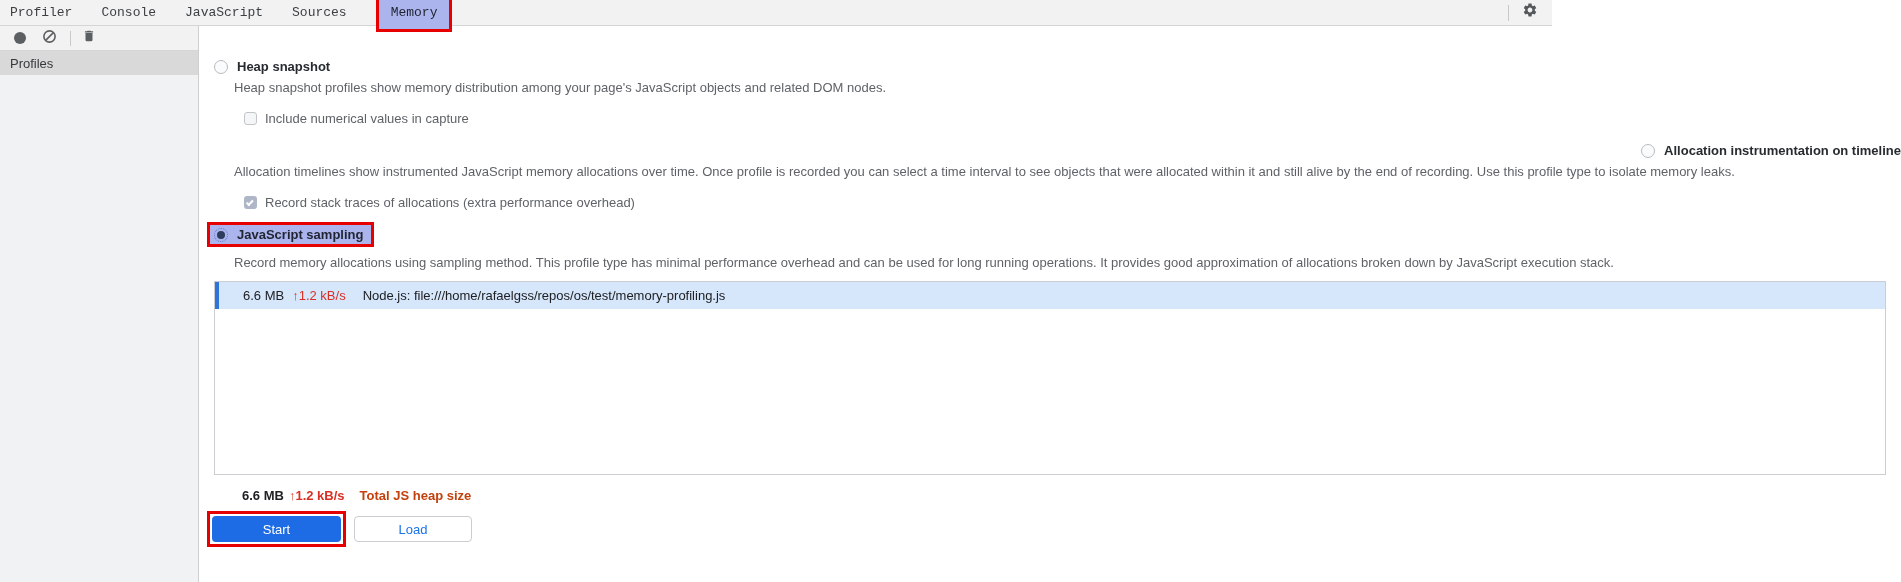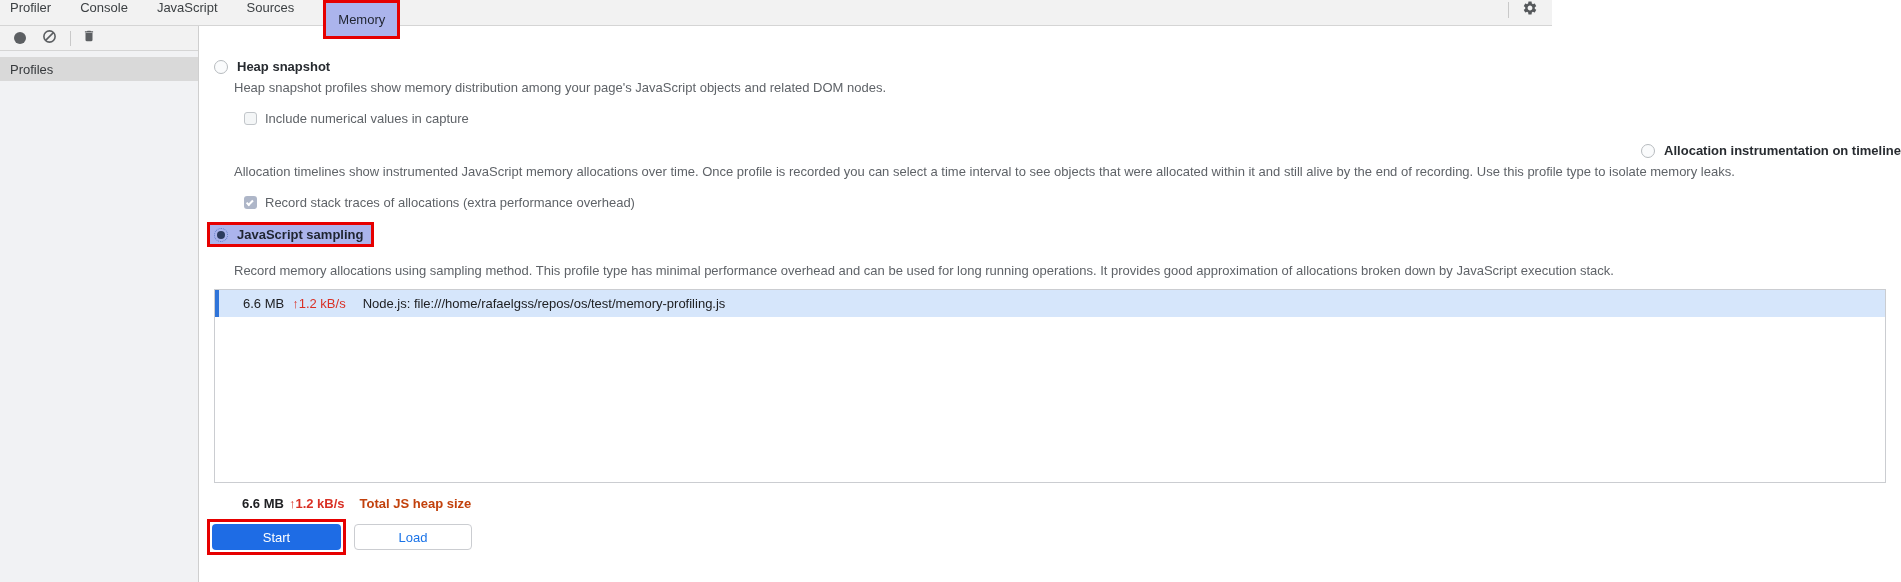"Profiler" .tabbar { align-items: flex-start -> center; font-family: none -> Liberation Mono, monospace }
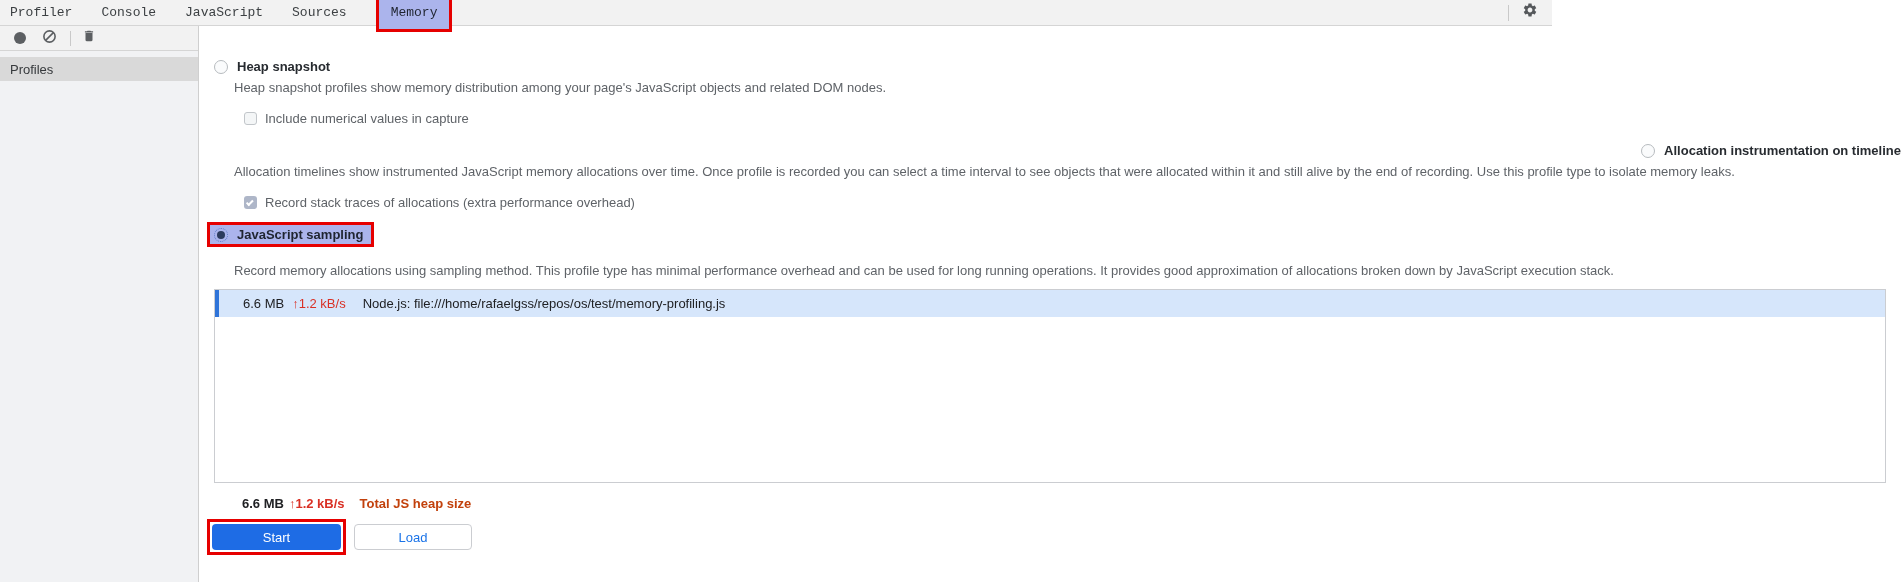"Profiles" .profiles-row { margin-top: 6px -> none }
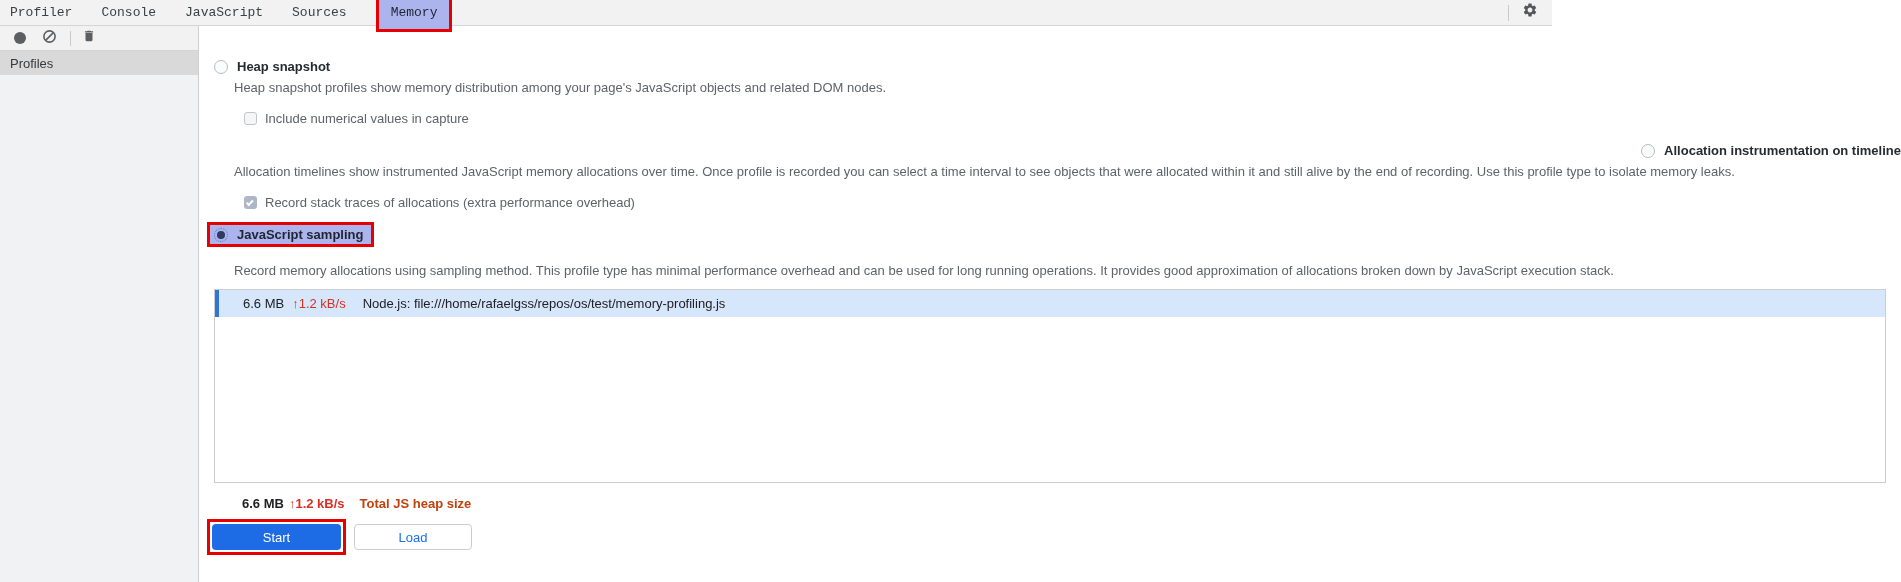"Record memory allocations using sampling" .opt-desc-tight { margin-top: 16px -> 8px }
